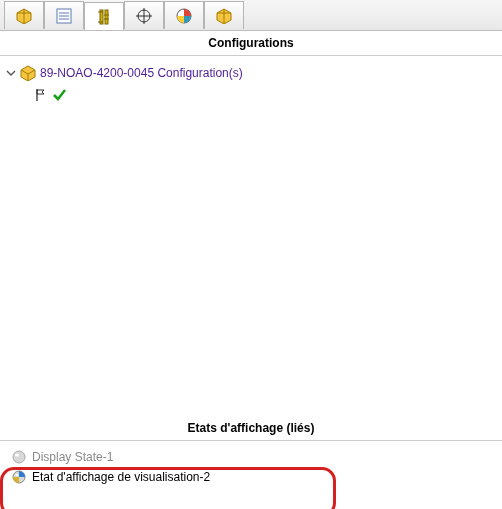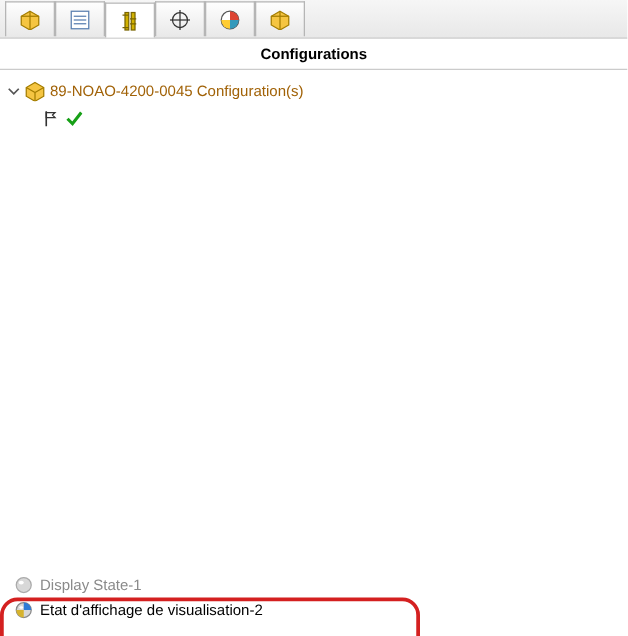"89-NOAO-4200-0045 Configuration(s)" .node-label { color: #a16207 -> #4c1d95 }
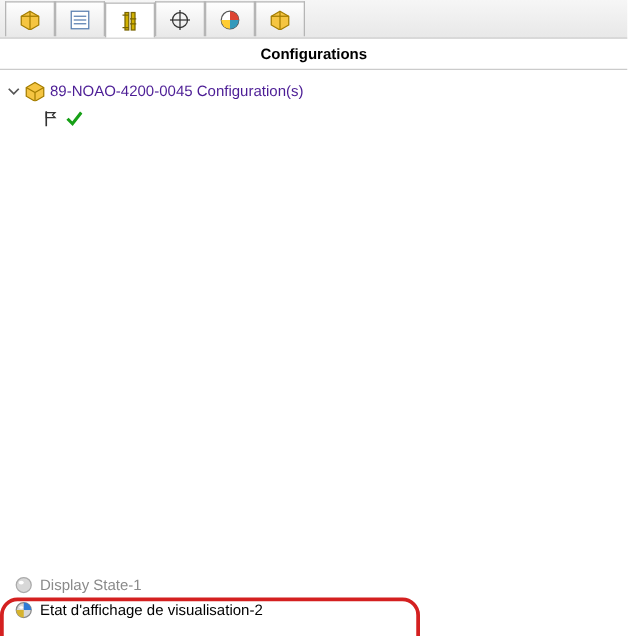"Etats d'affichage (liés)" div.section-title { html: none -> <div> <span>Etats d'affichage (liés)</span> </div> }
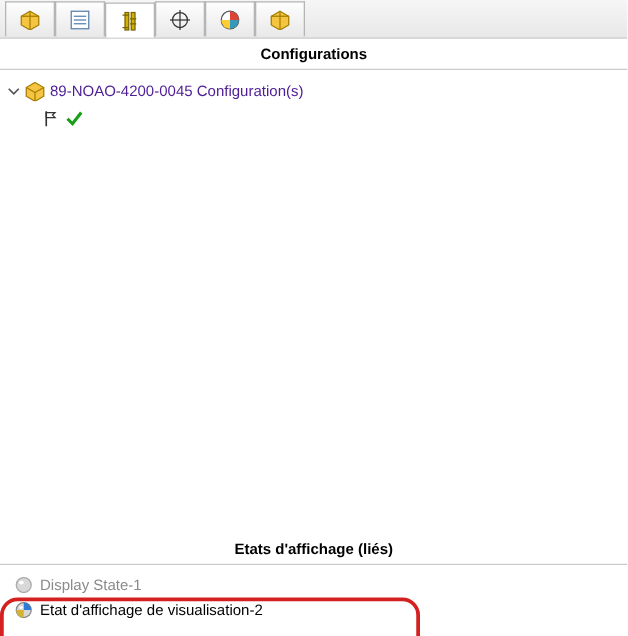"Display State-1" .display-panel { padding: 4px 2px 9px 2px -> 4px 2px 20px 2px }
